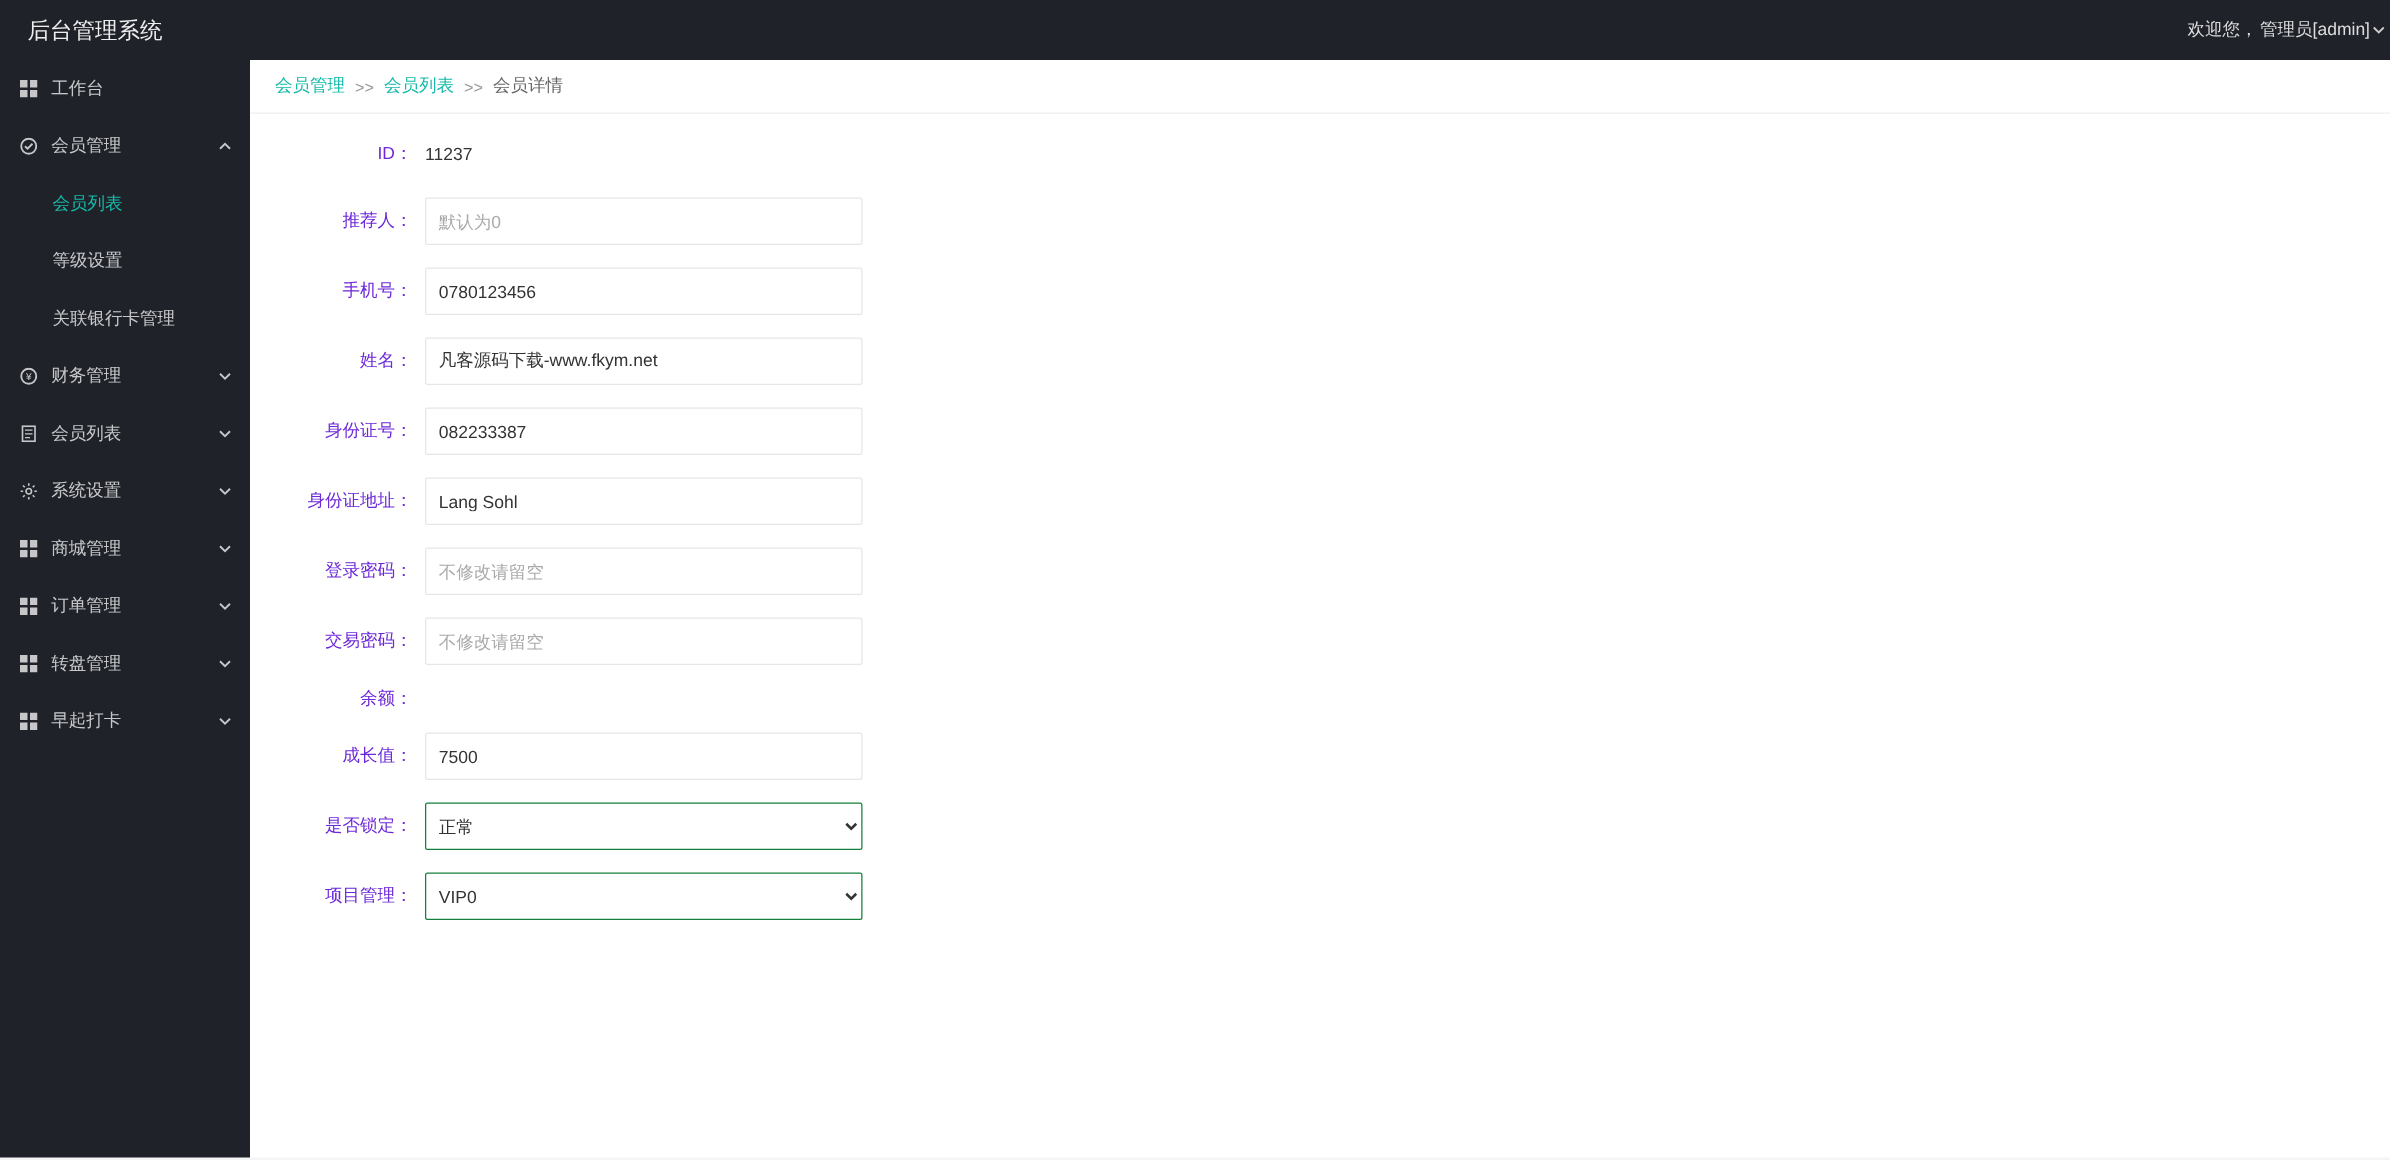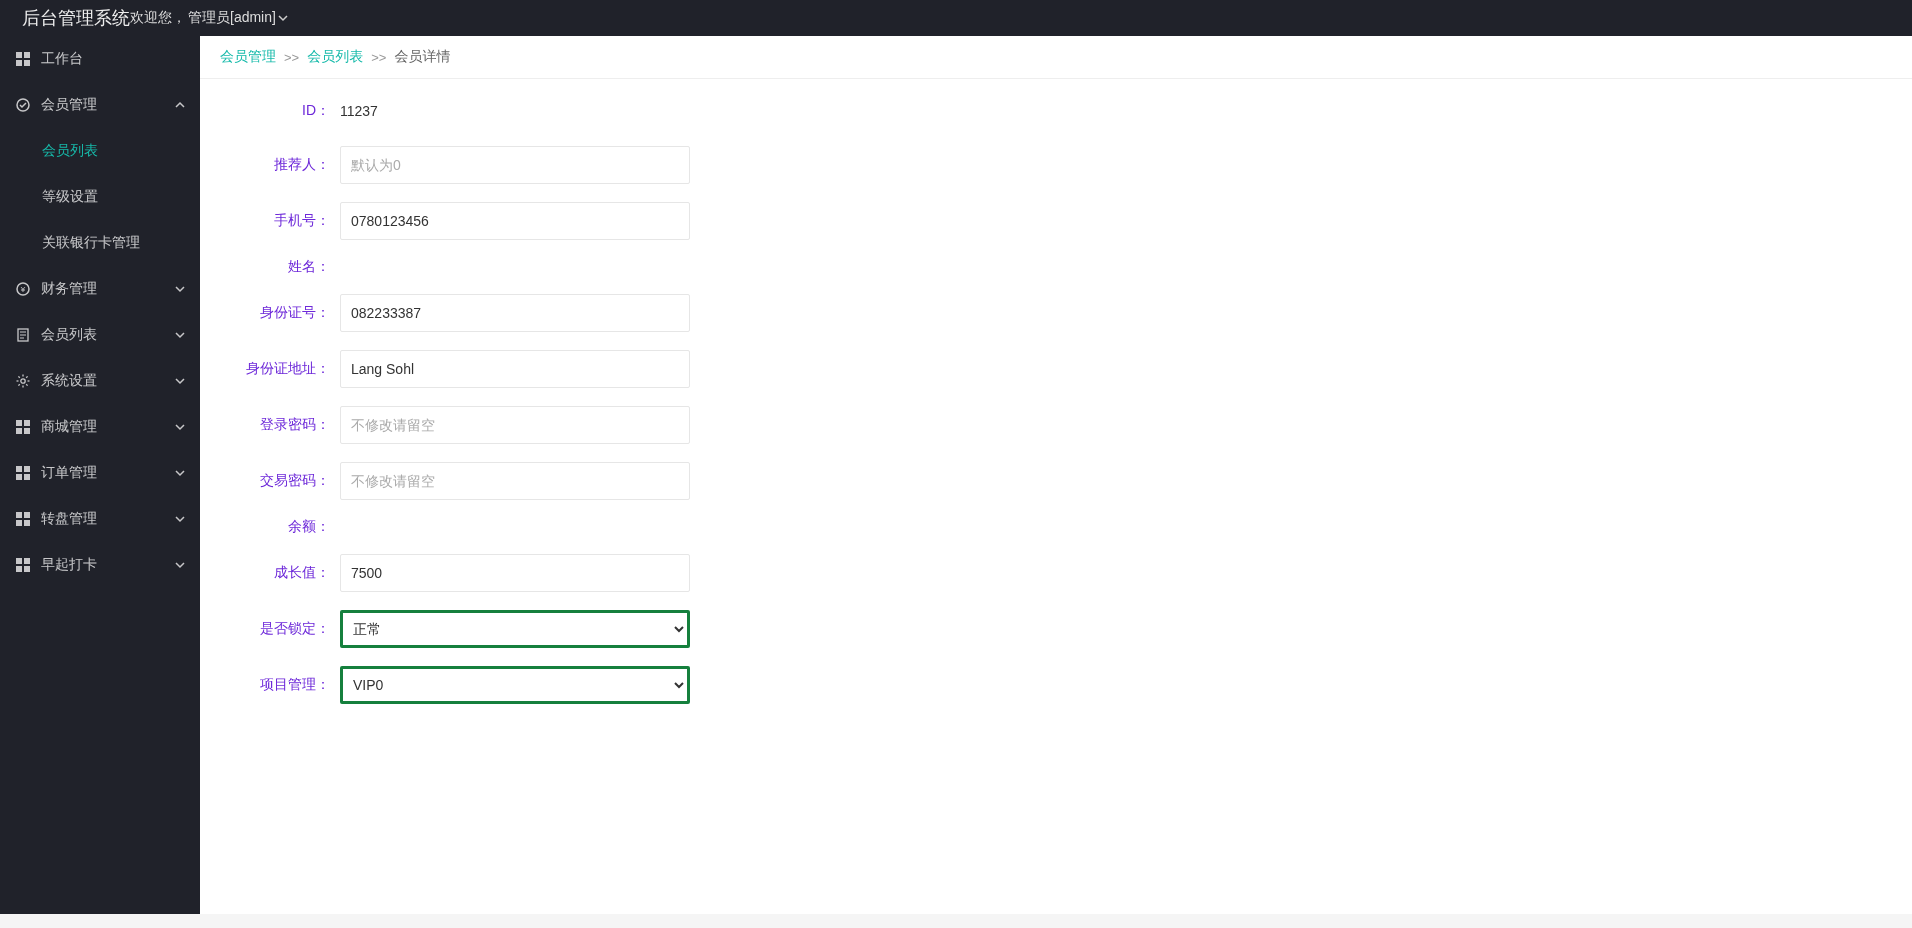"后台管理系统" .topbar { height: 36px -> 48px; justify-content: flex-start -> space-between; padding: 0 16px 0 22px -> 0 4px 0 22px }
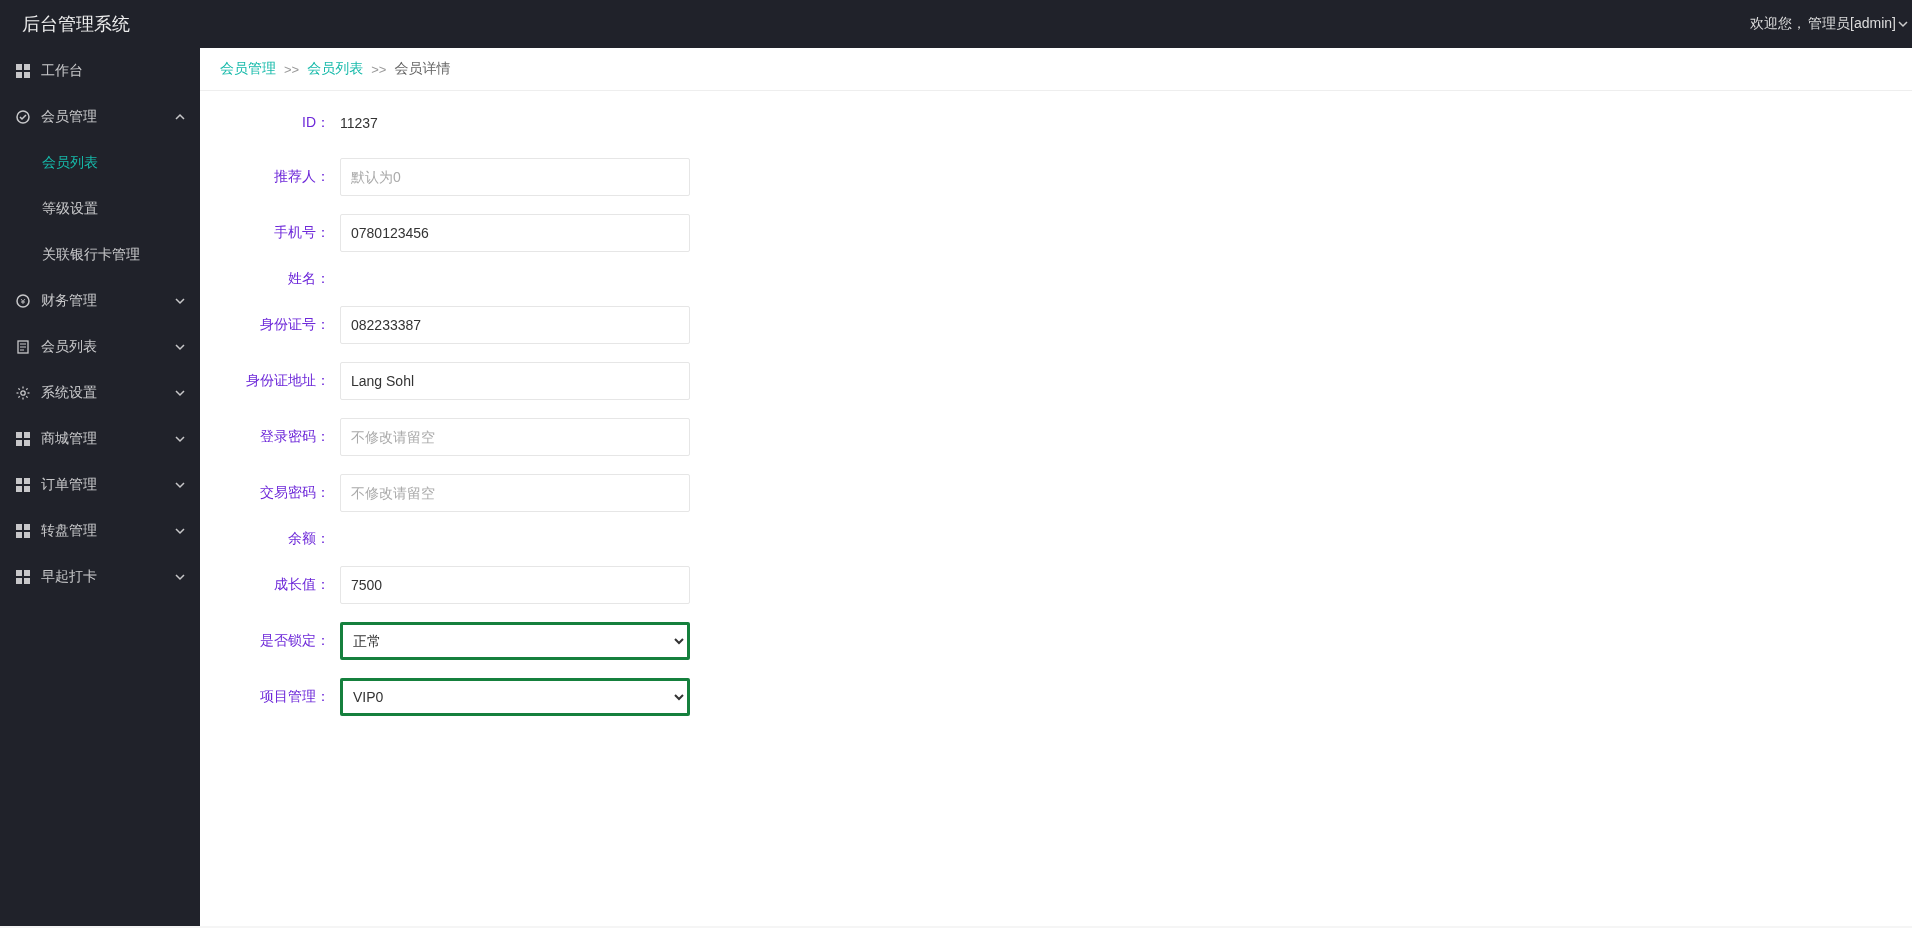"凡客源码下载-www.fkym.net" div.field { html: none -> <div> <input> </div> }
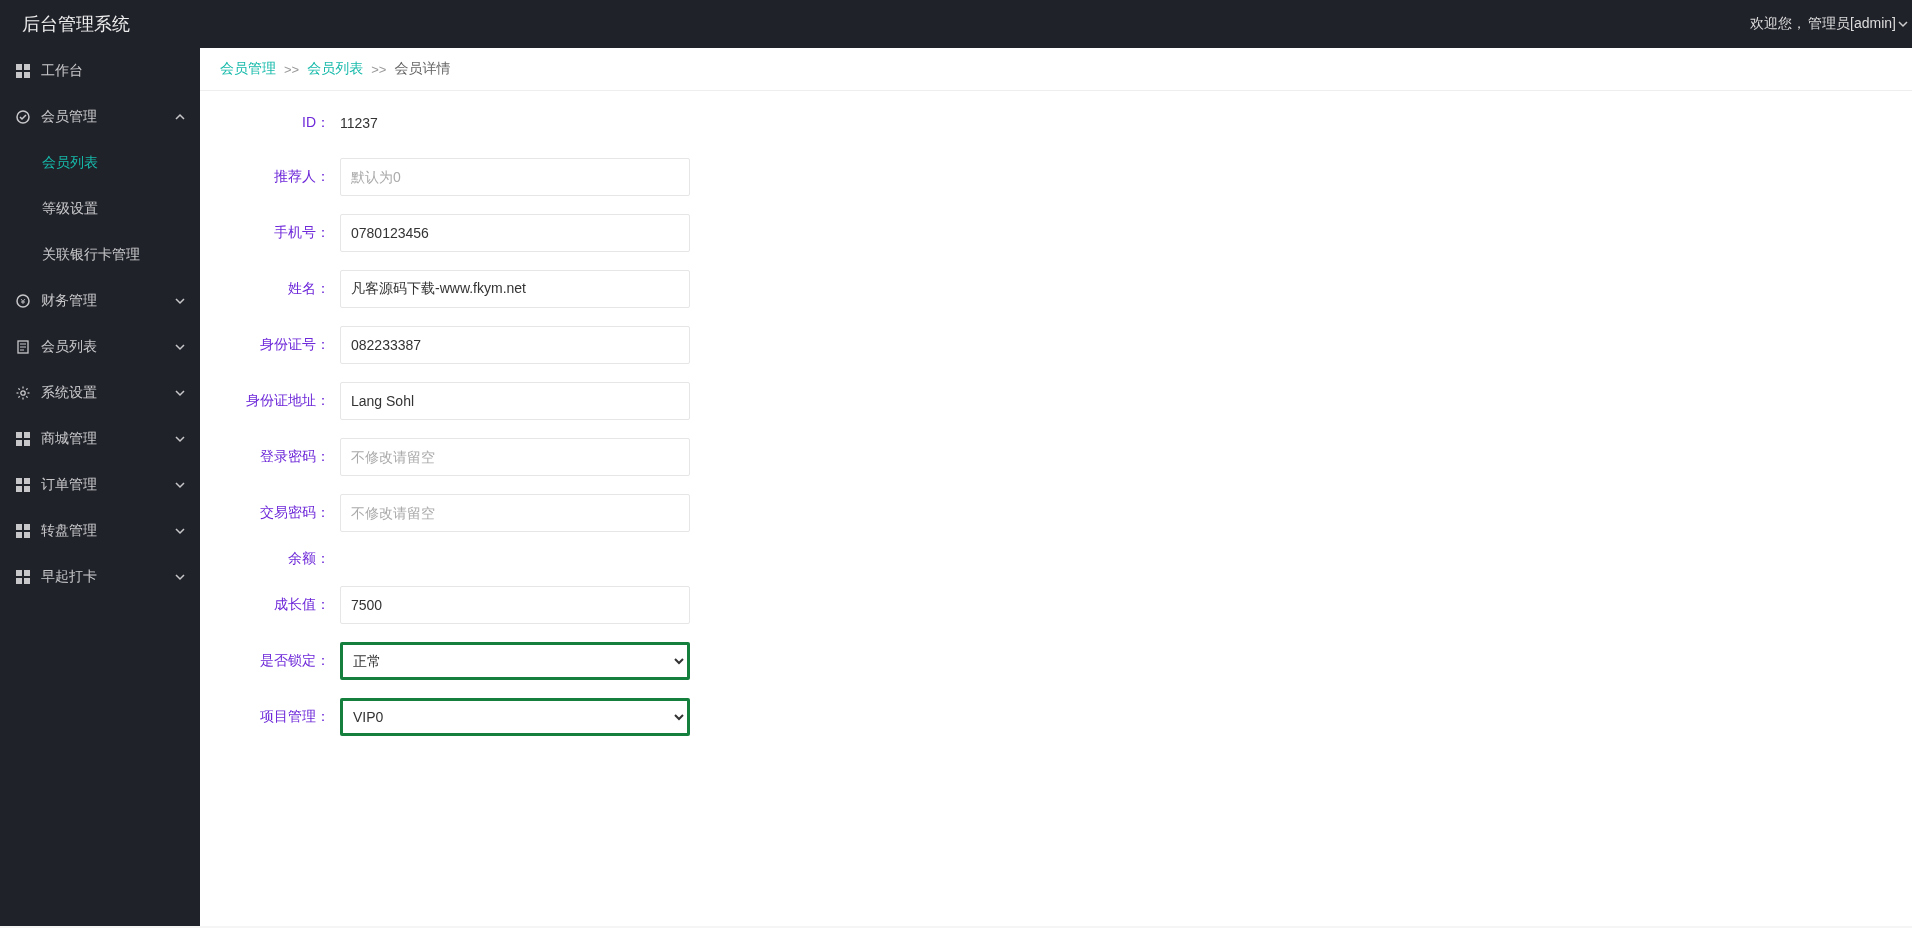"正常" .form-row select { border: 3px solid #15803d -> 1px solid #15803d }
